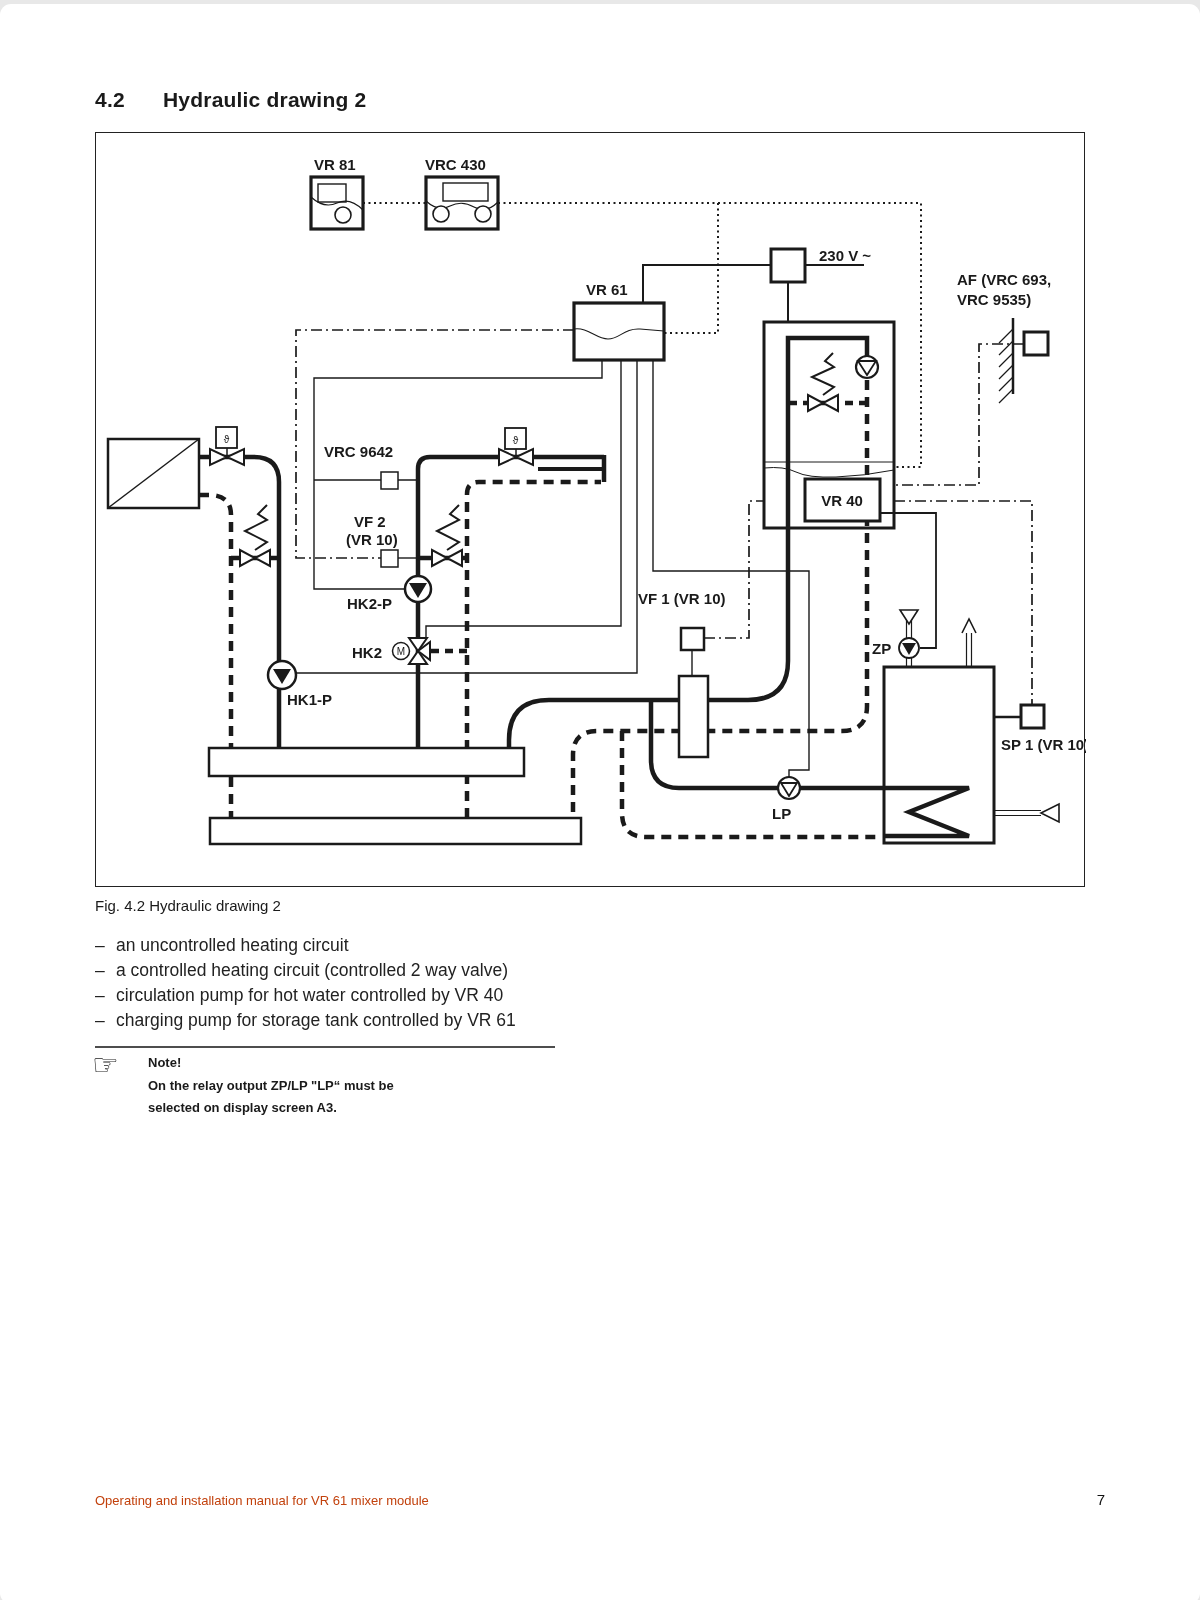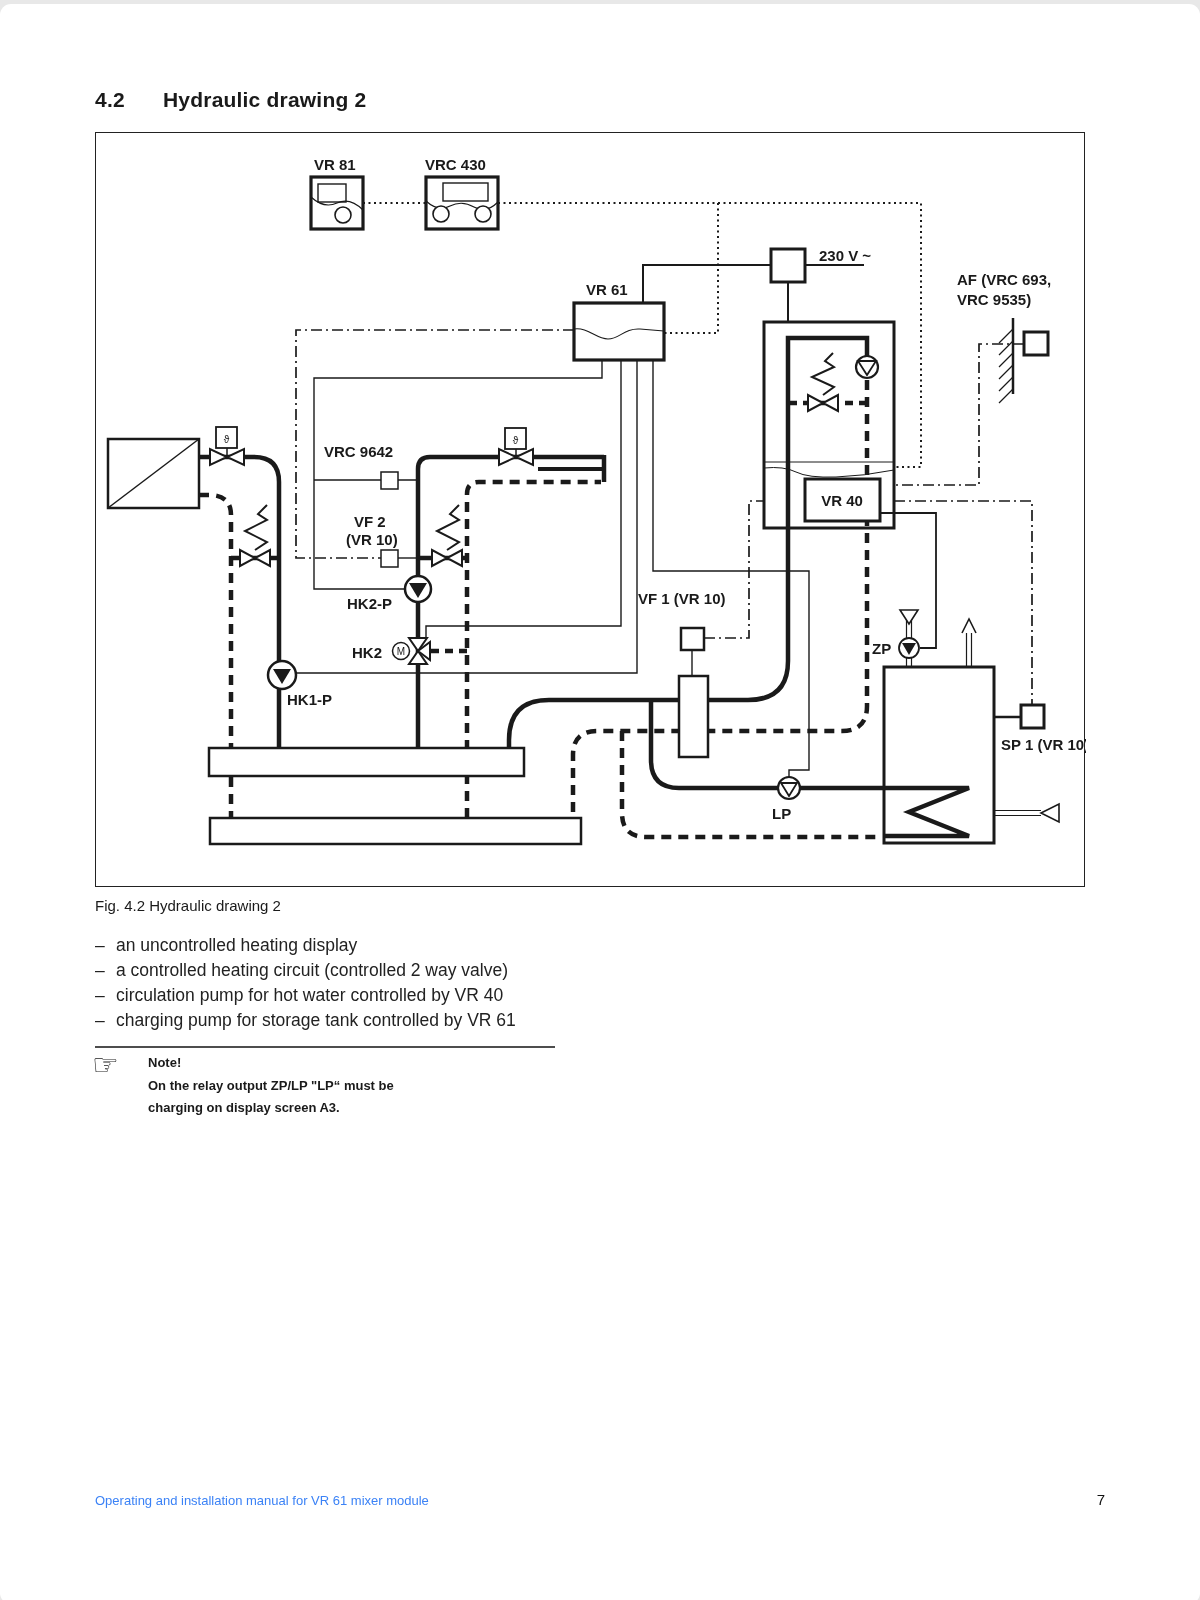"an uncontrolled heating display" span { text: display -> circuit }
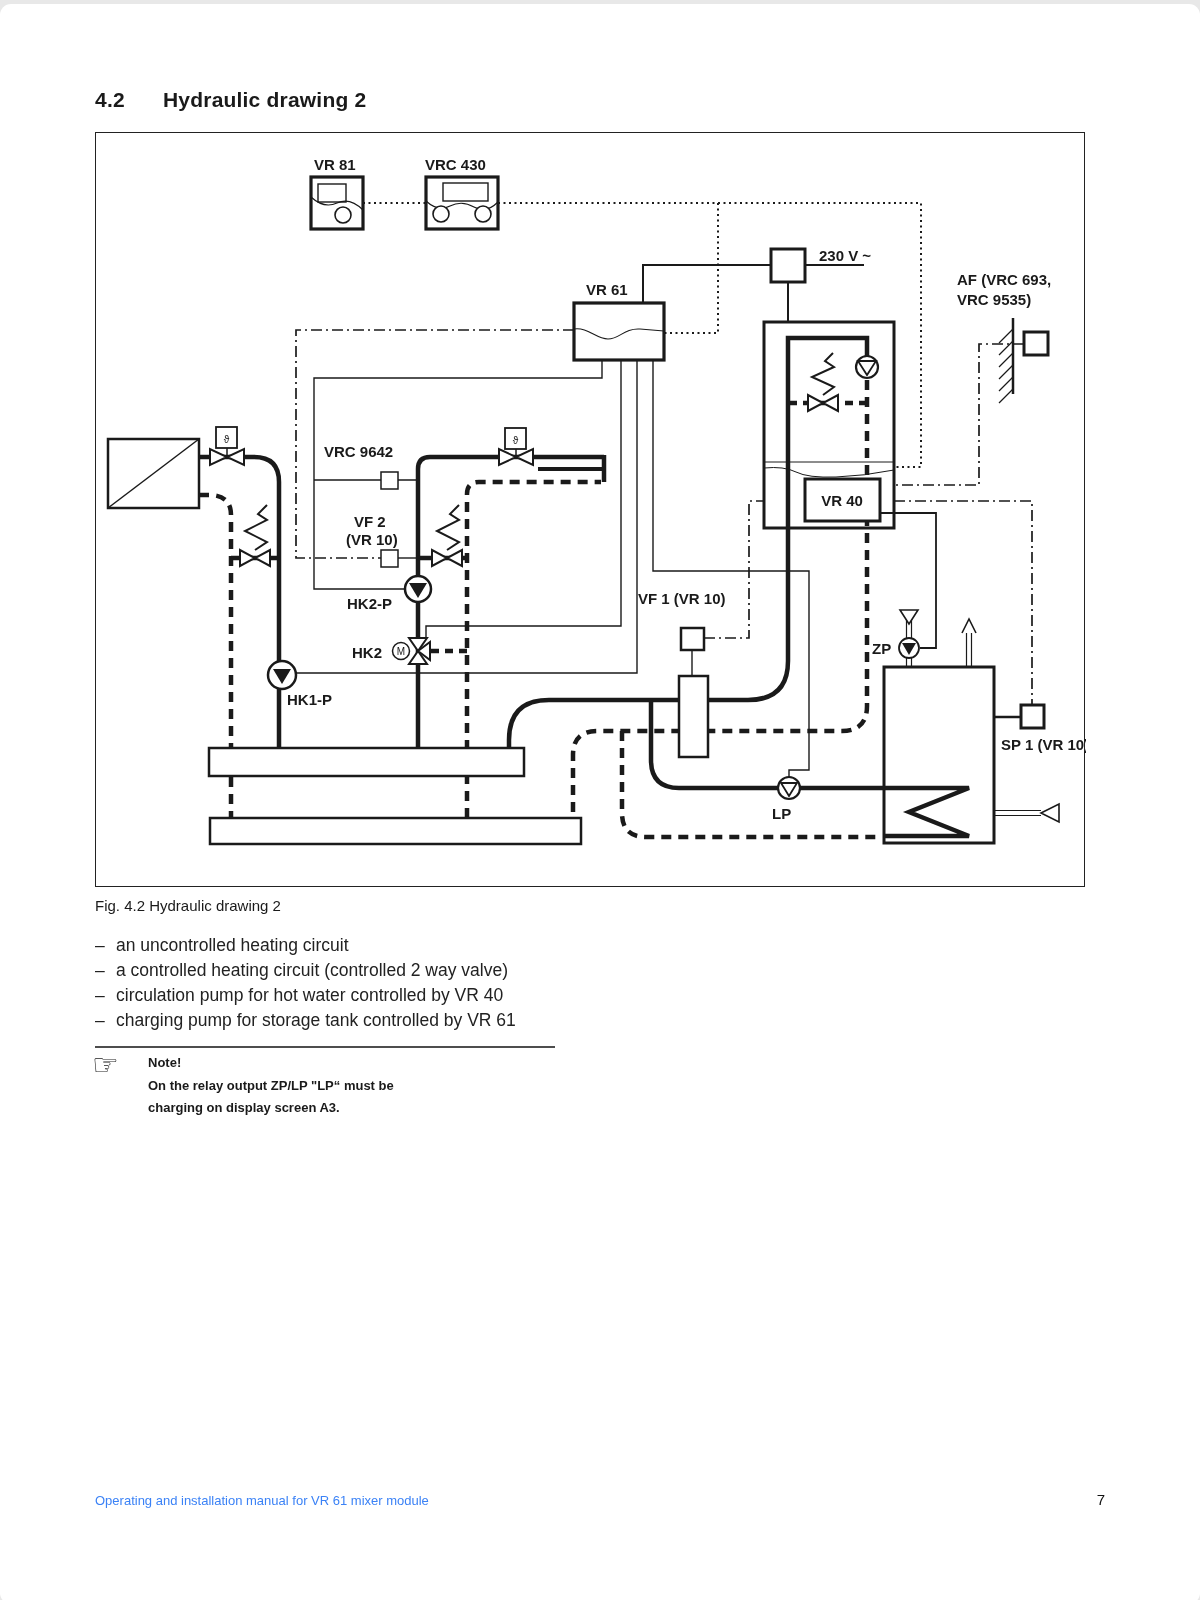"charging on display screen A3." div { text: charging -> selected }
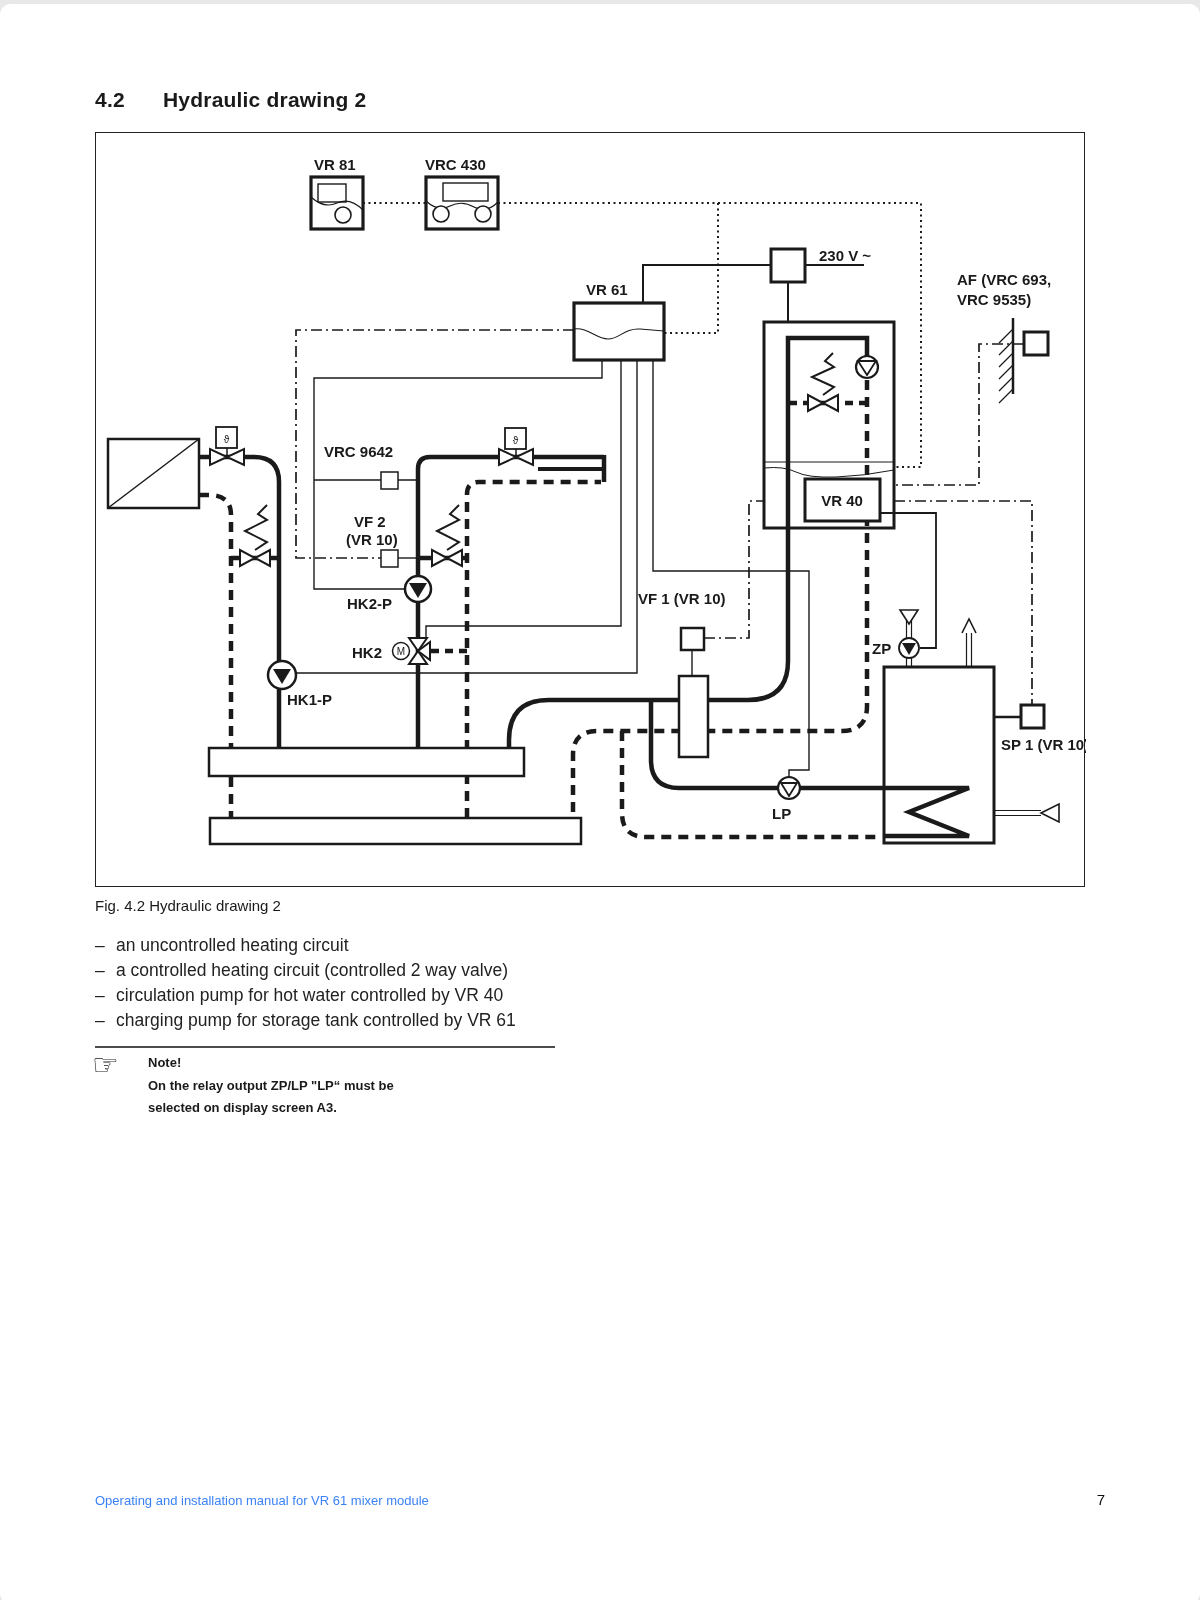"Operating and installation manual for" .footer-left { color: #3b82f6 -> #c2410c }
